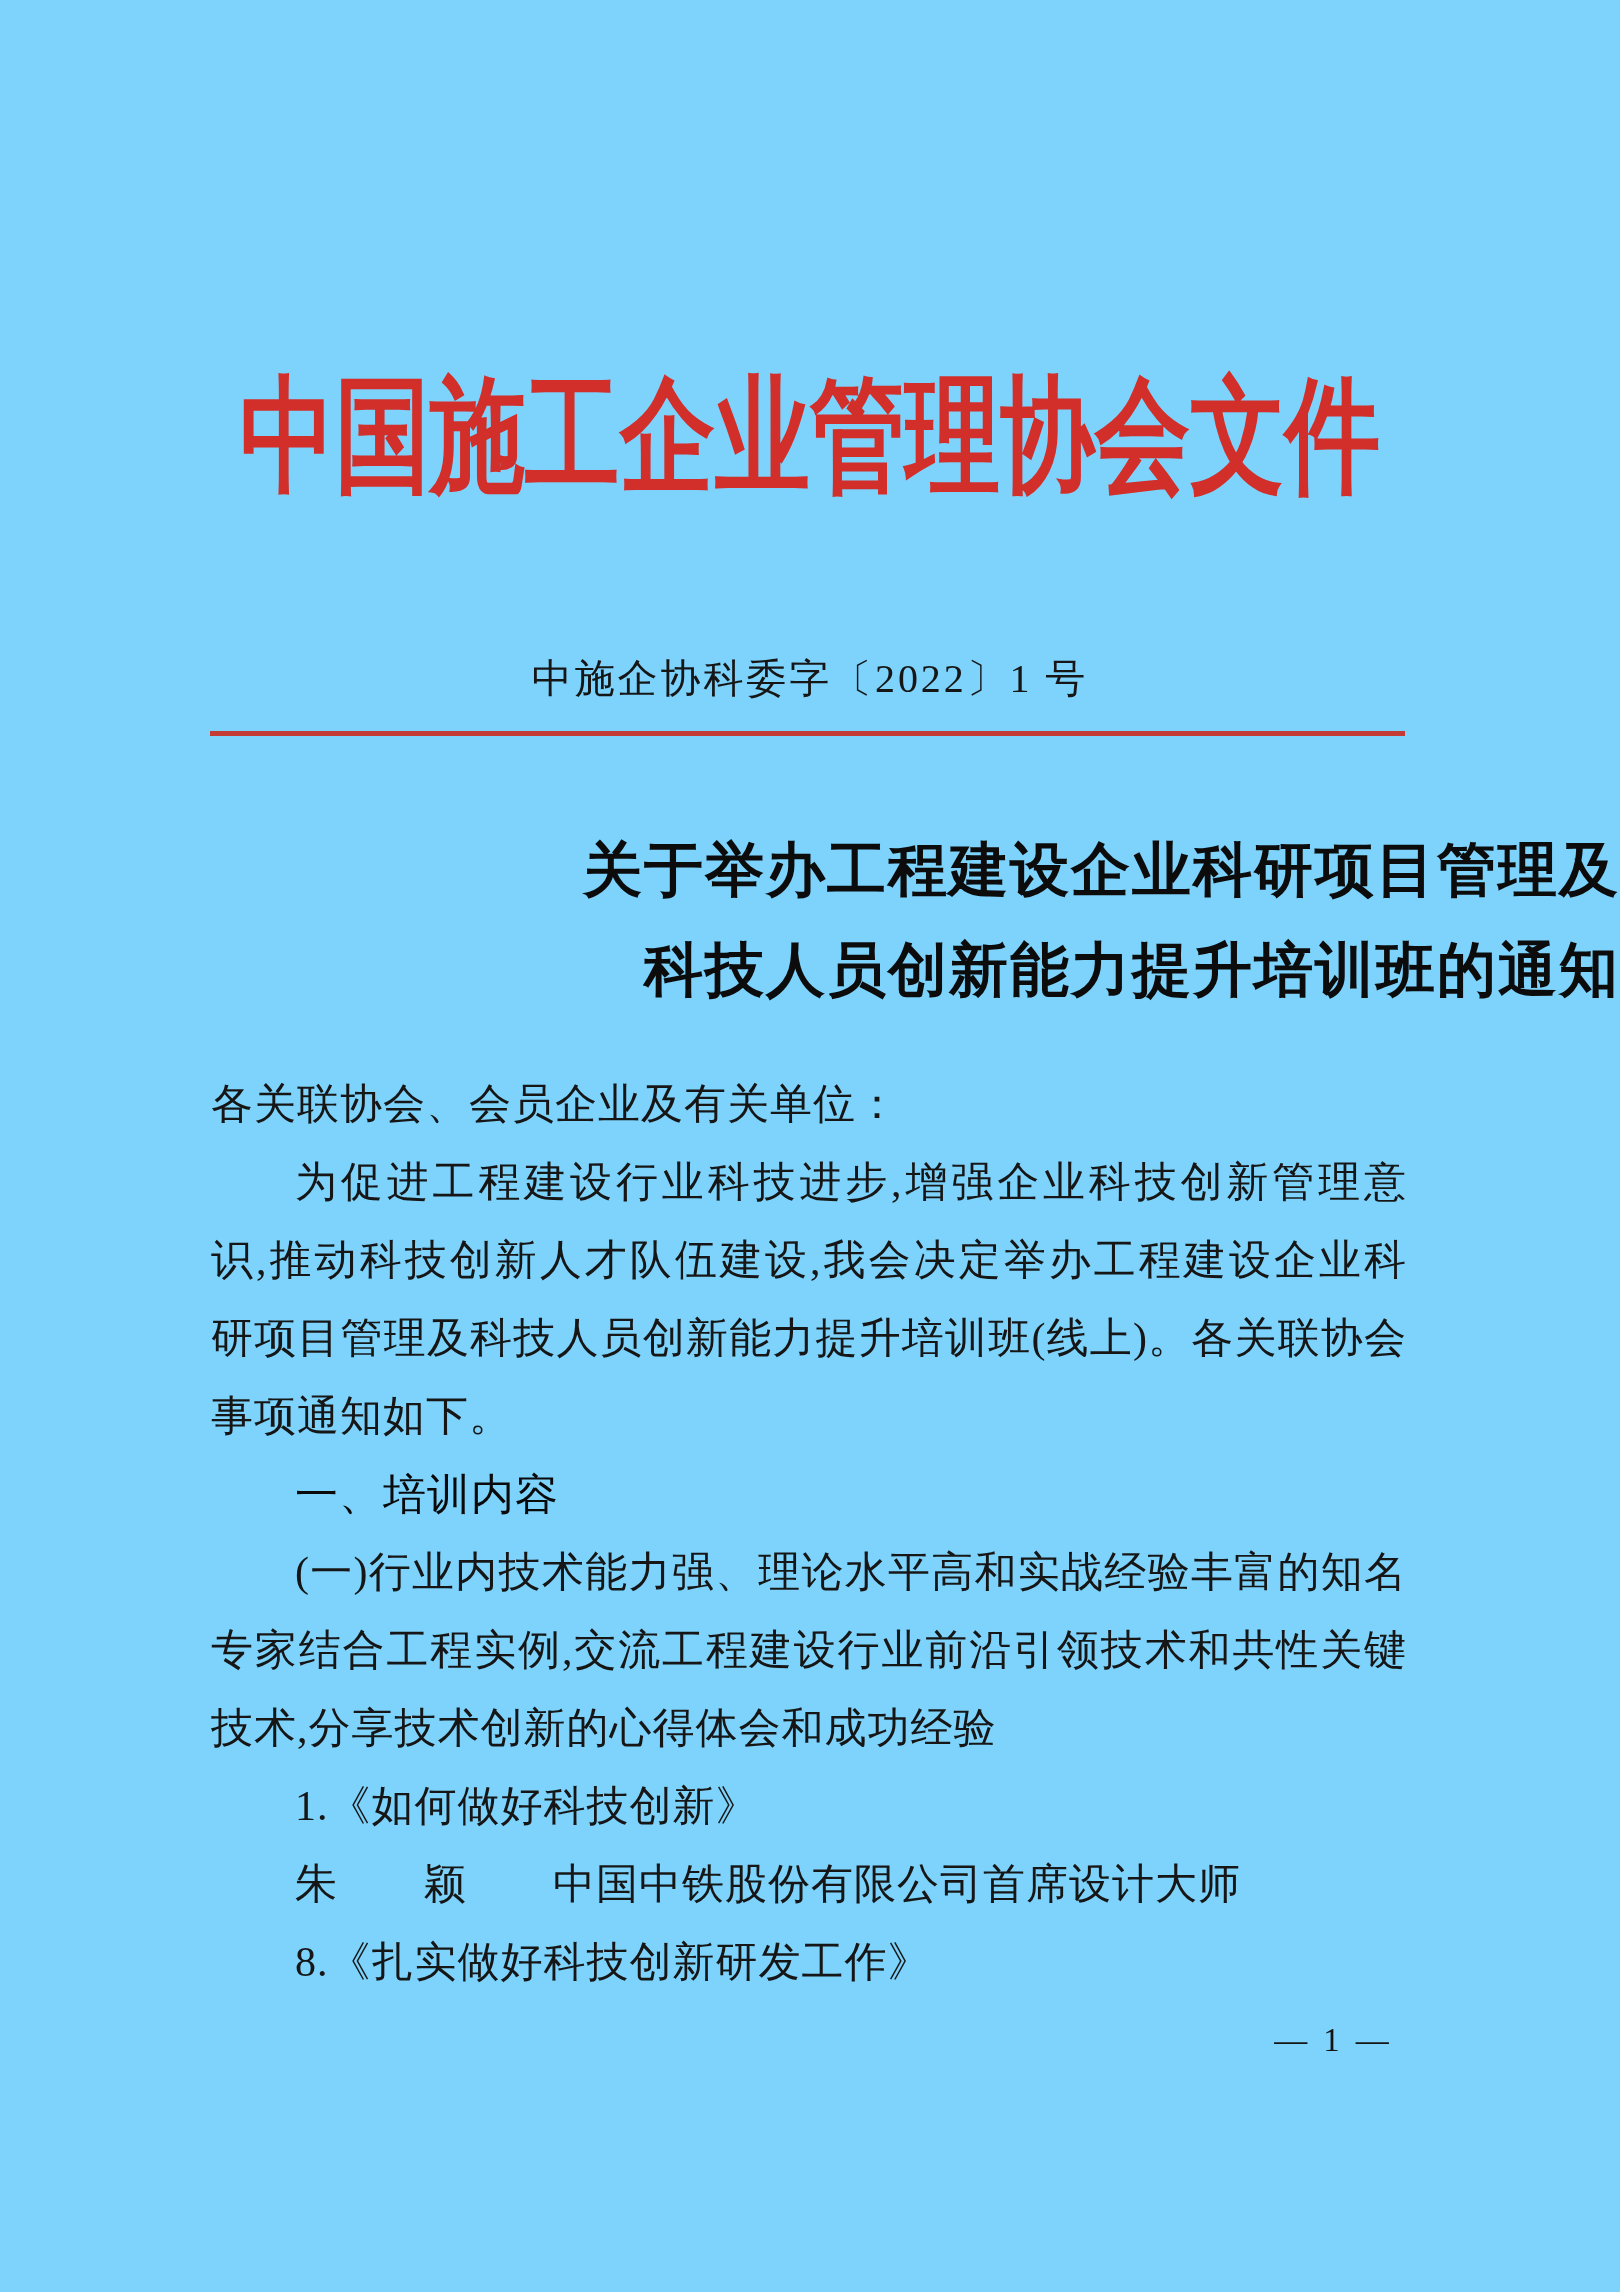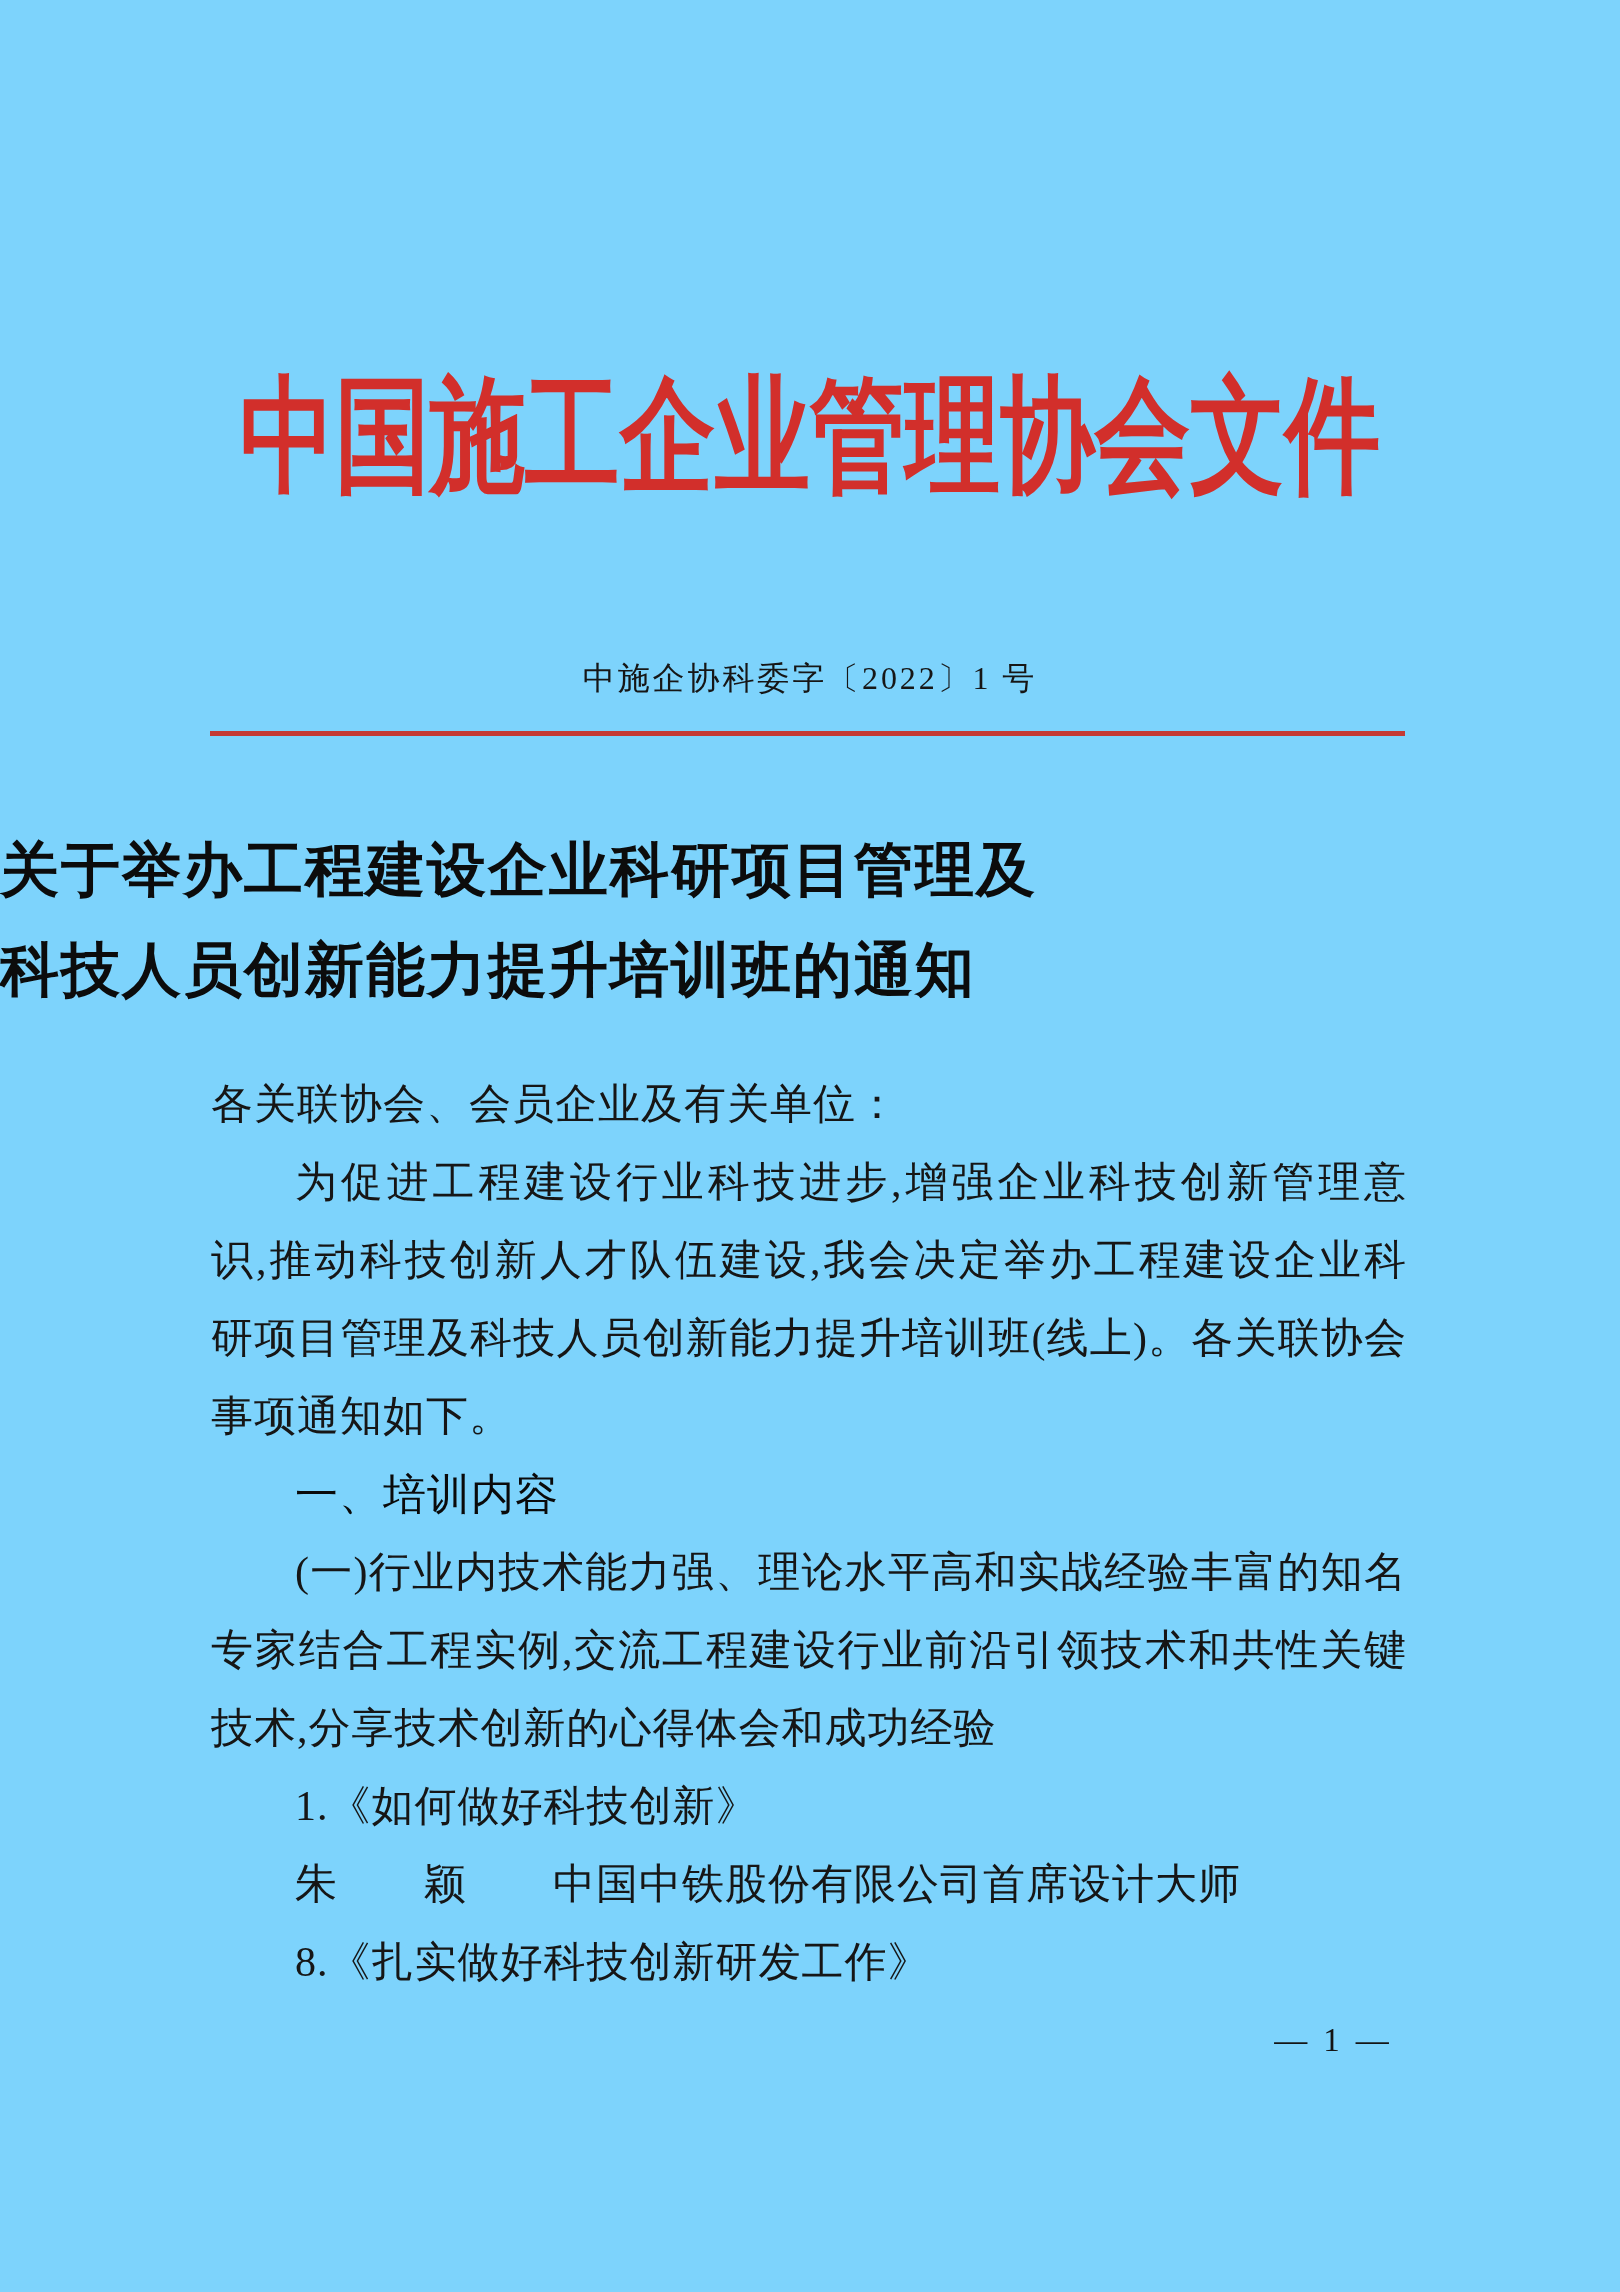"中施企协科委字〔2022〕1 号" .doc-number { font-size: 32px -> 40px }
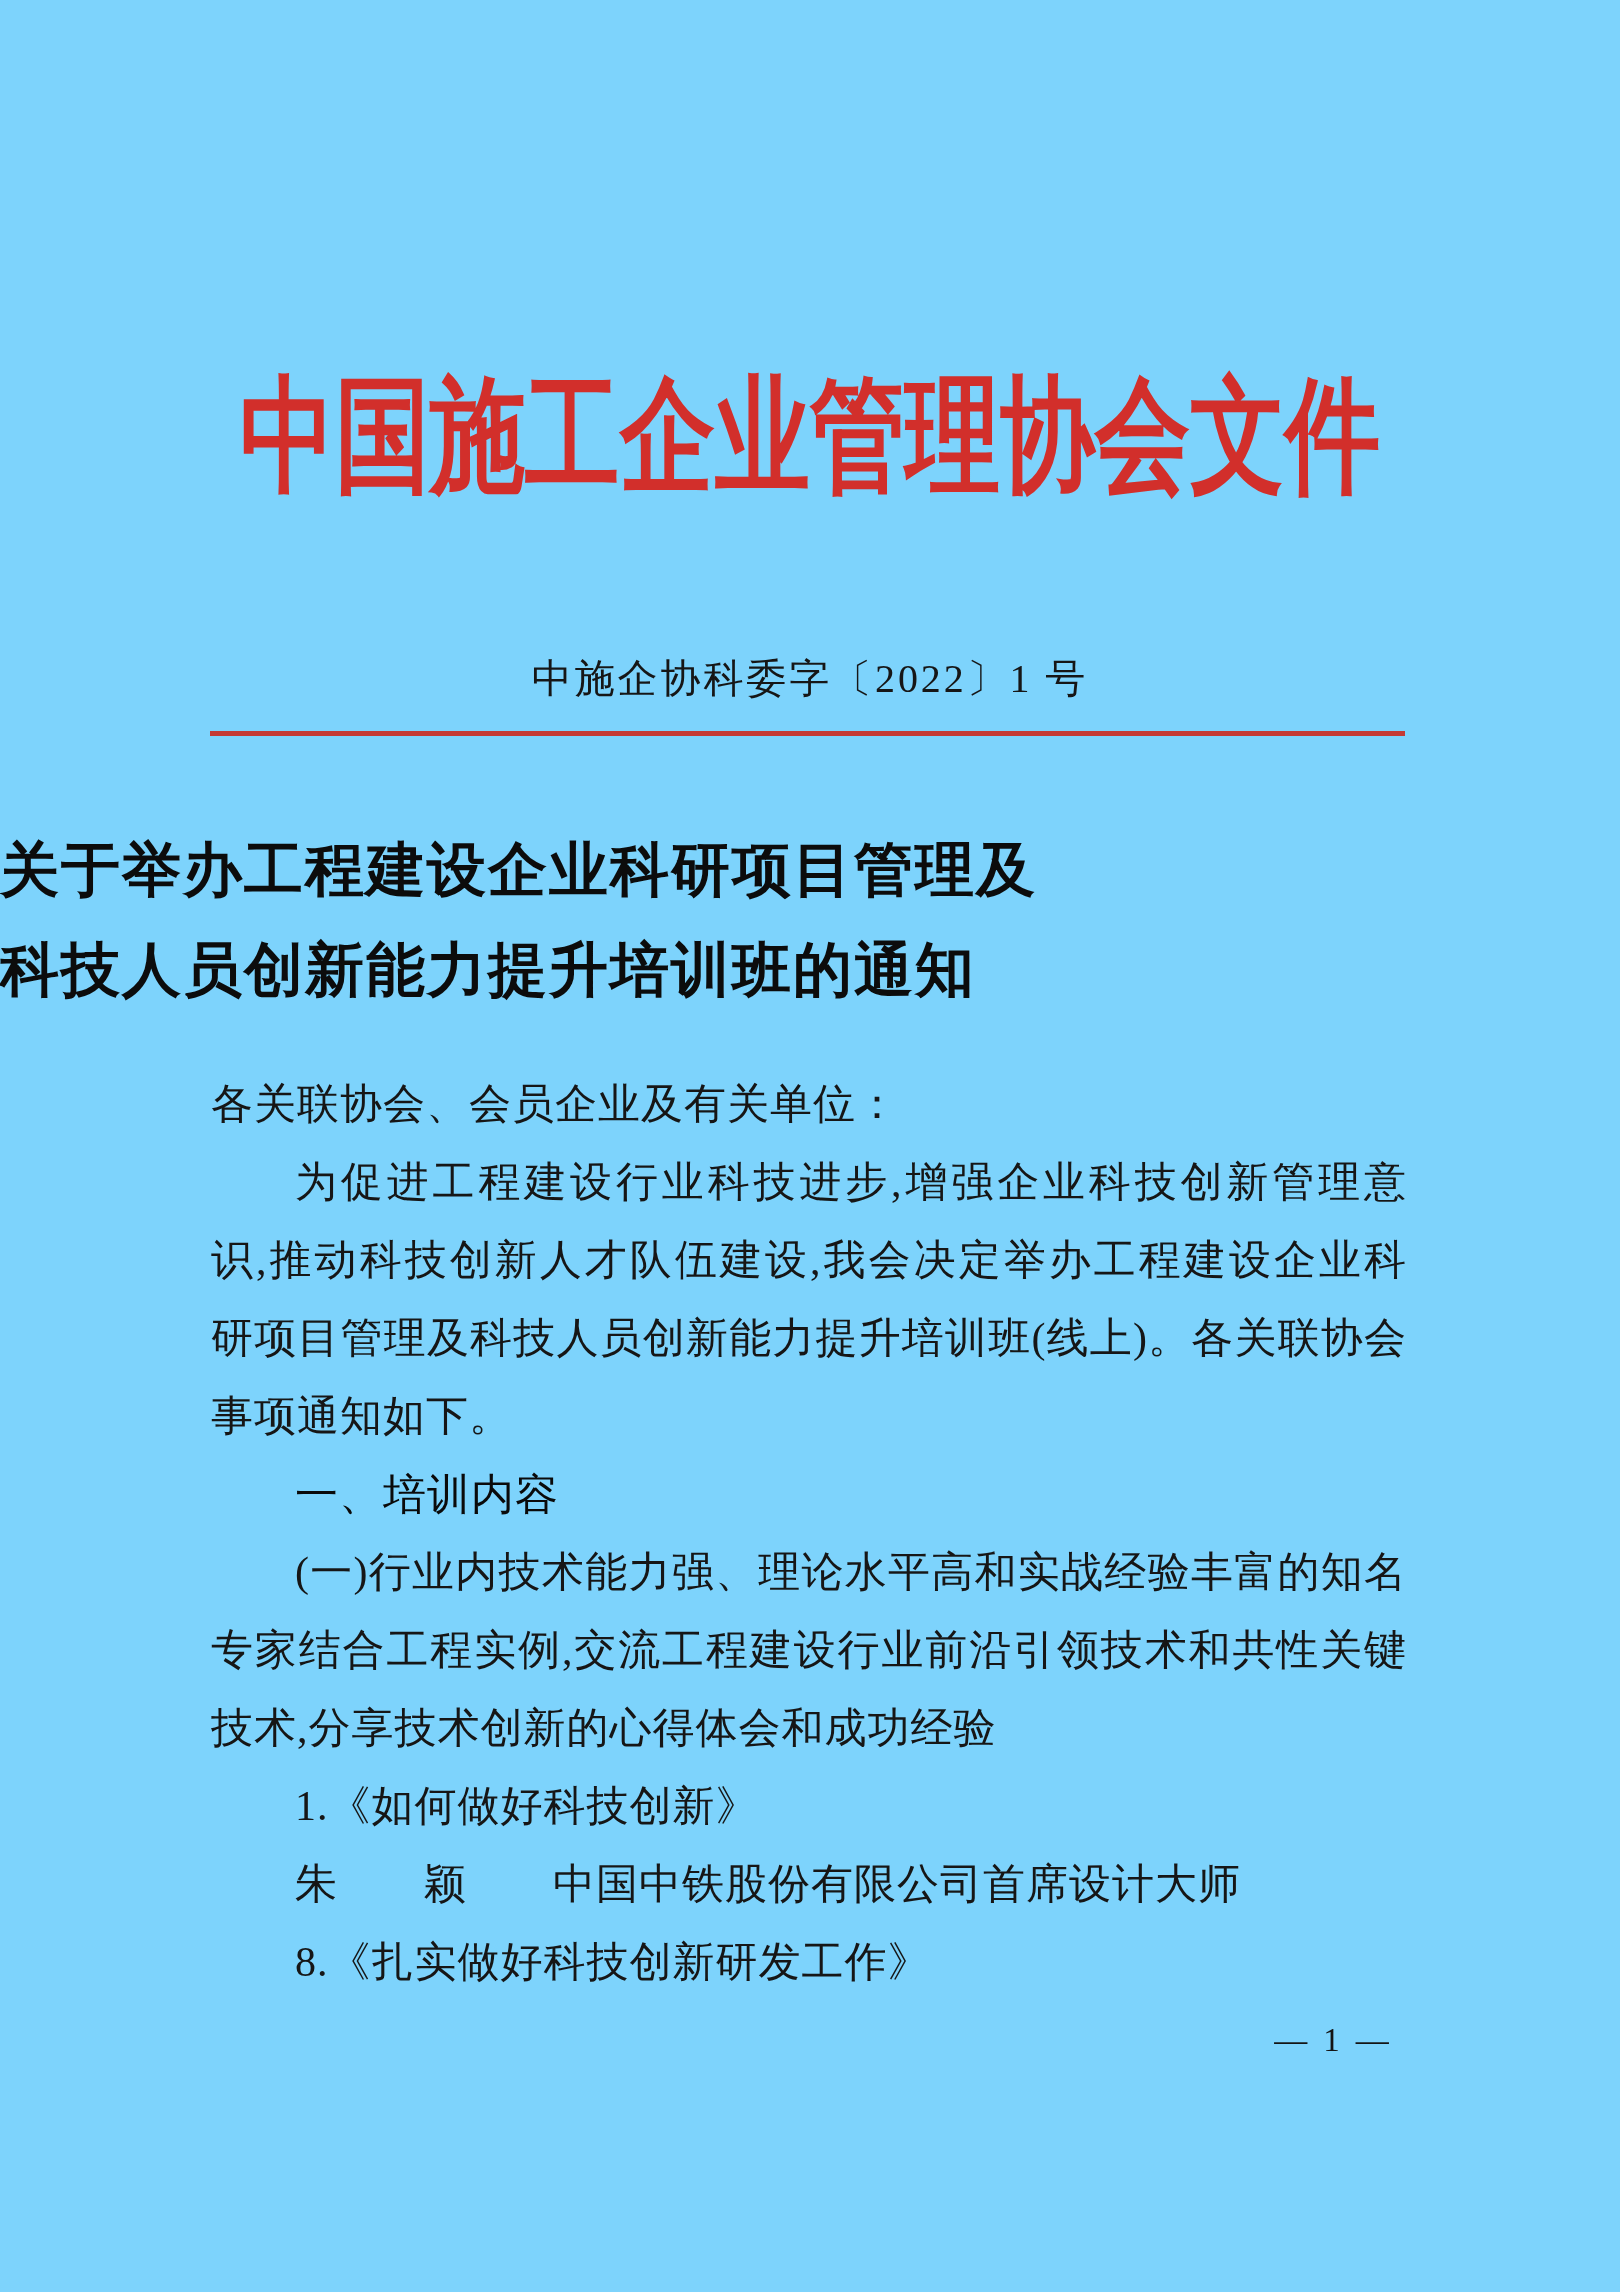"关于举办工程建设企业科研项目管理及" .notice-title { text-align: left -> right }
